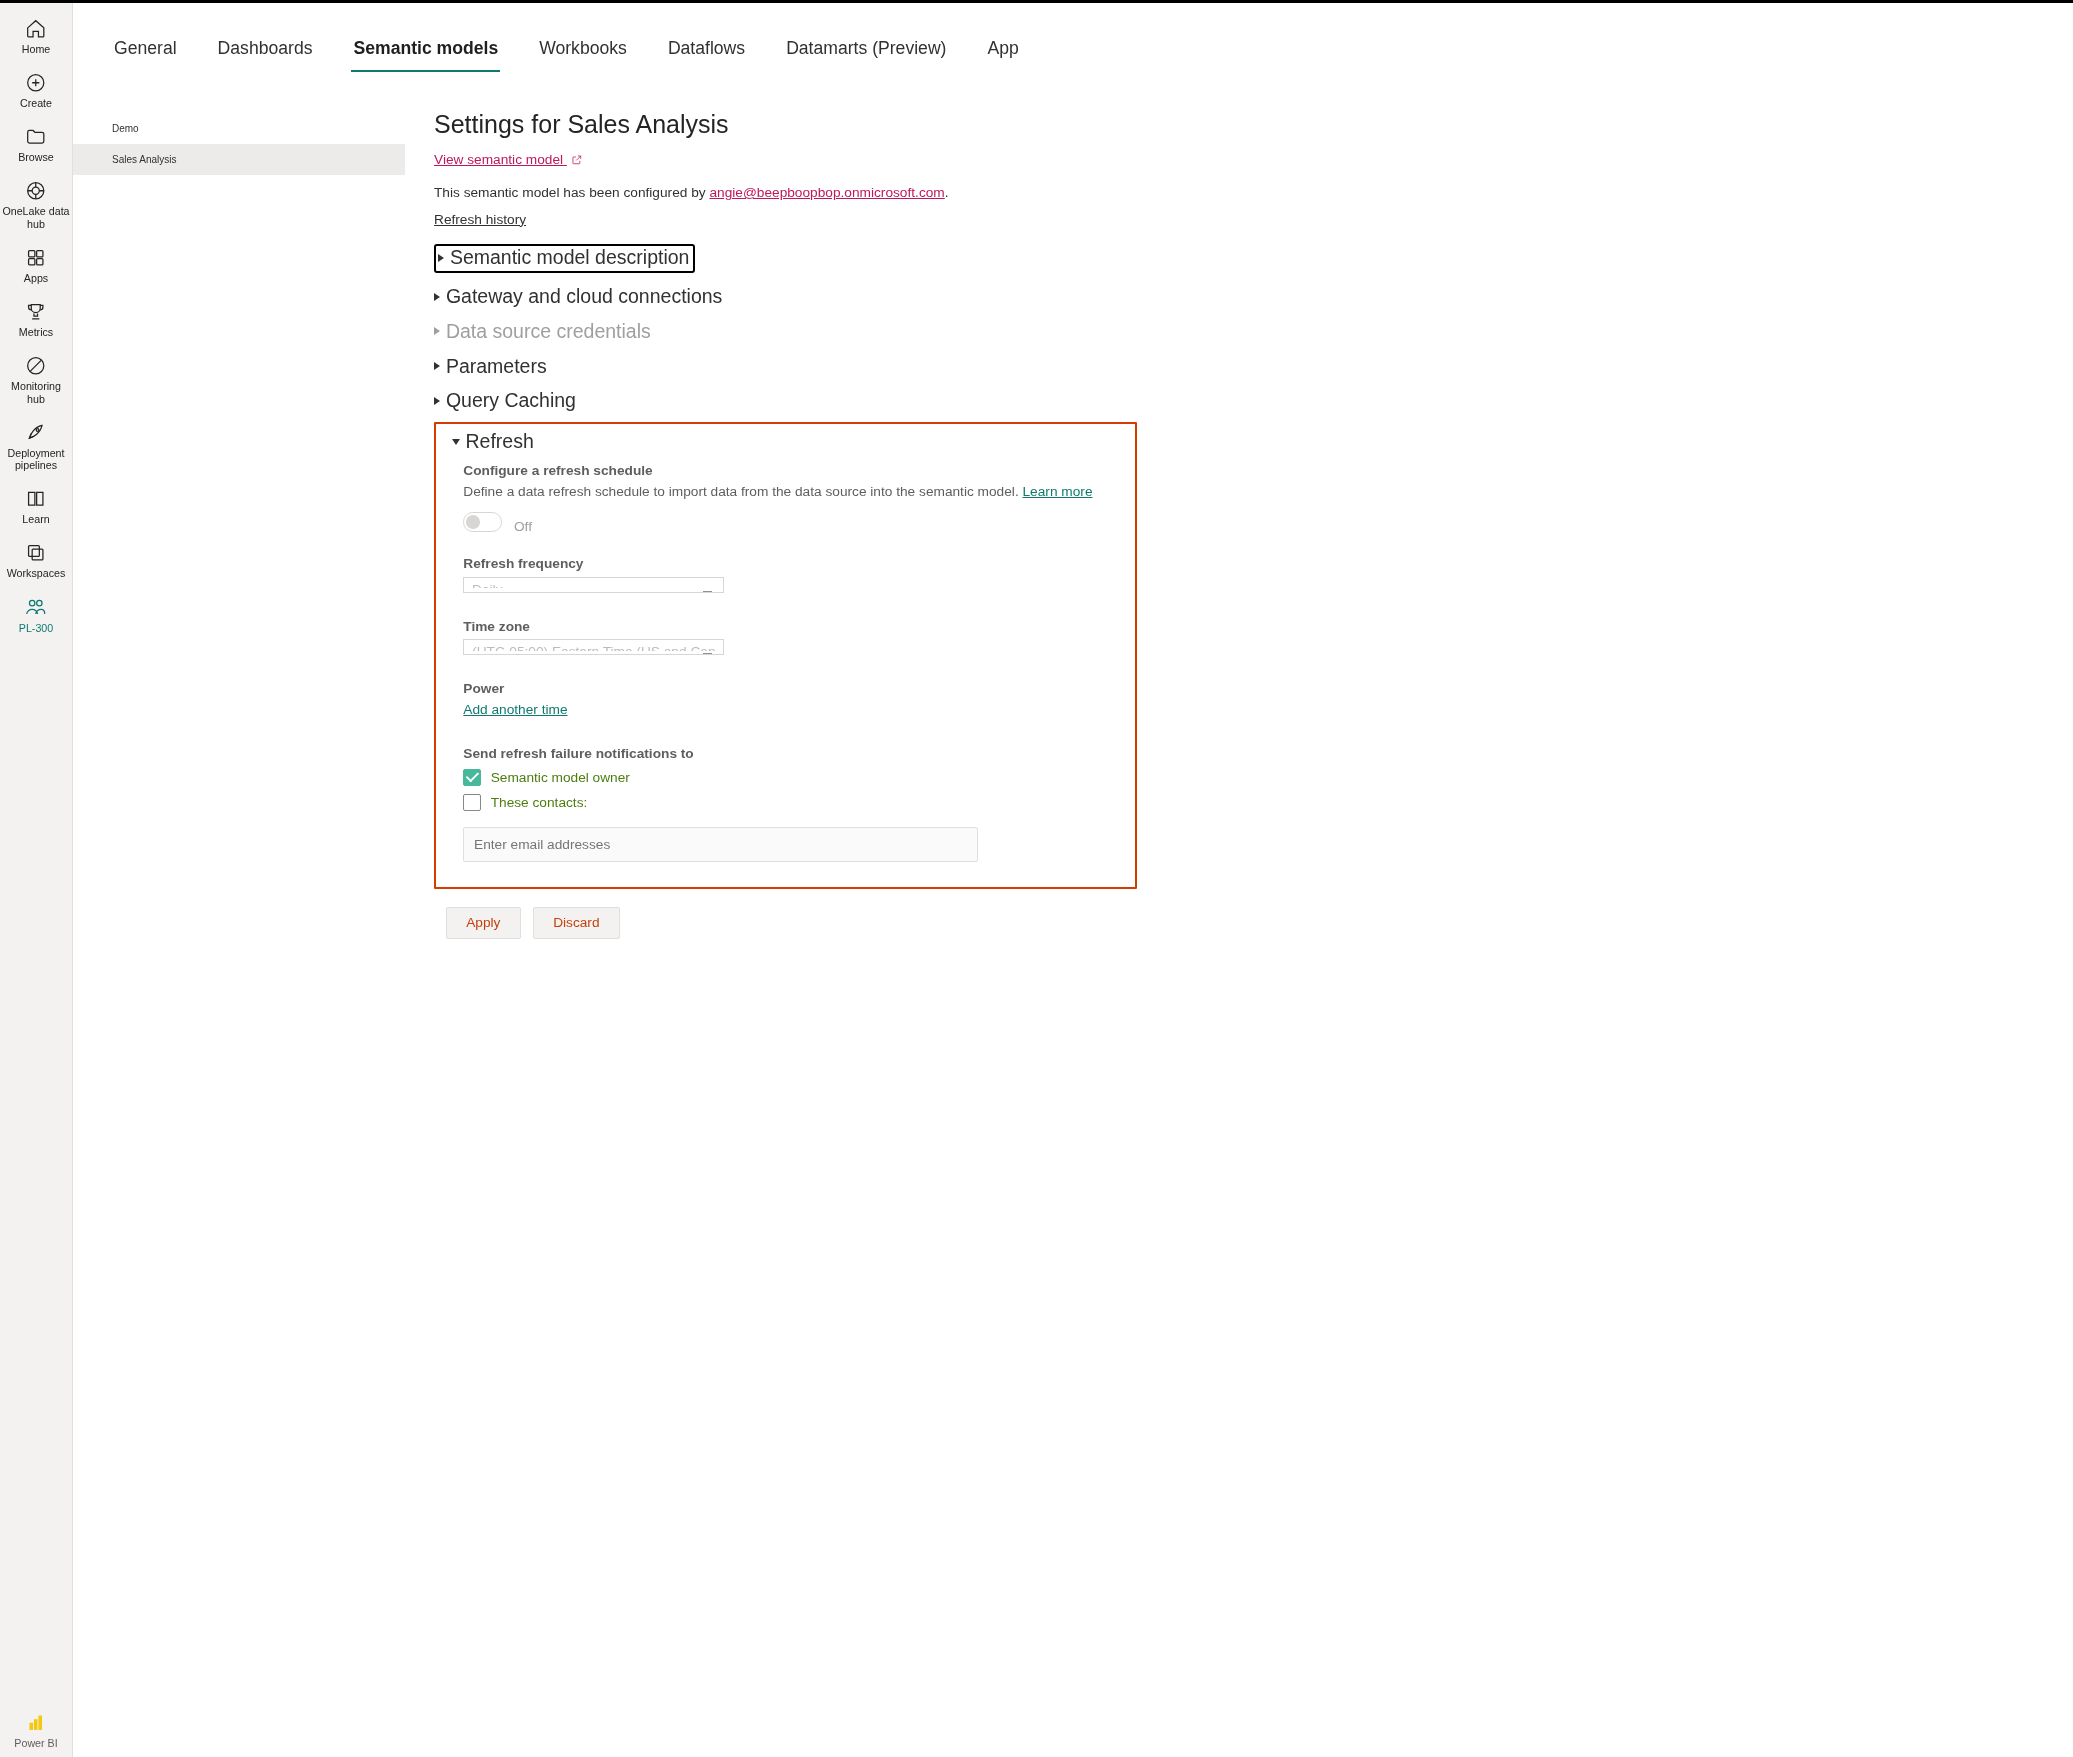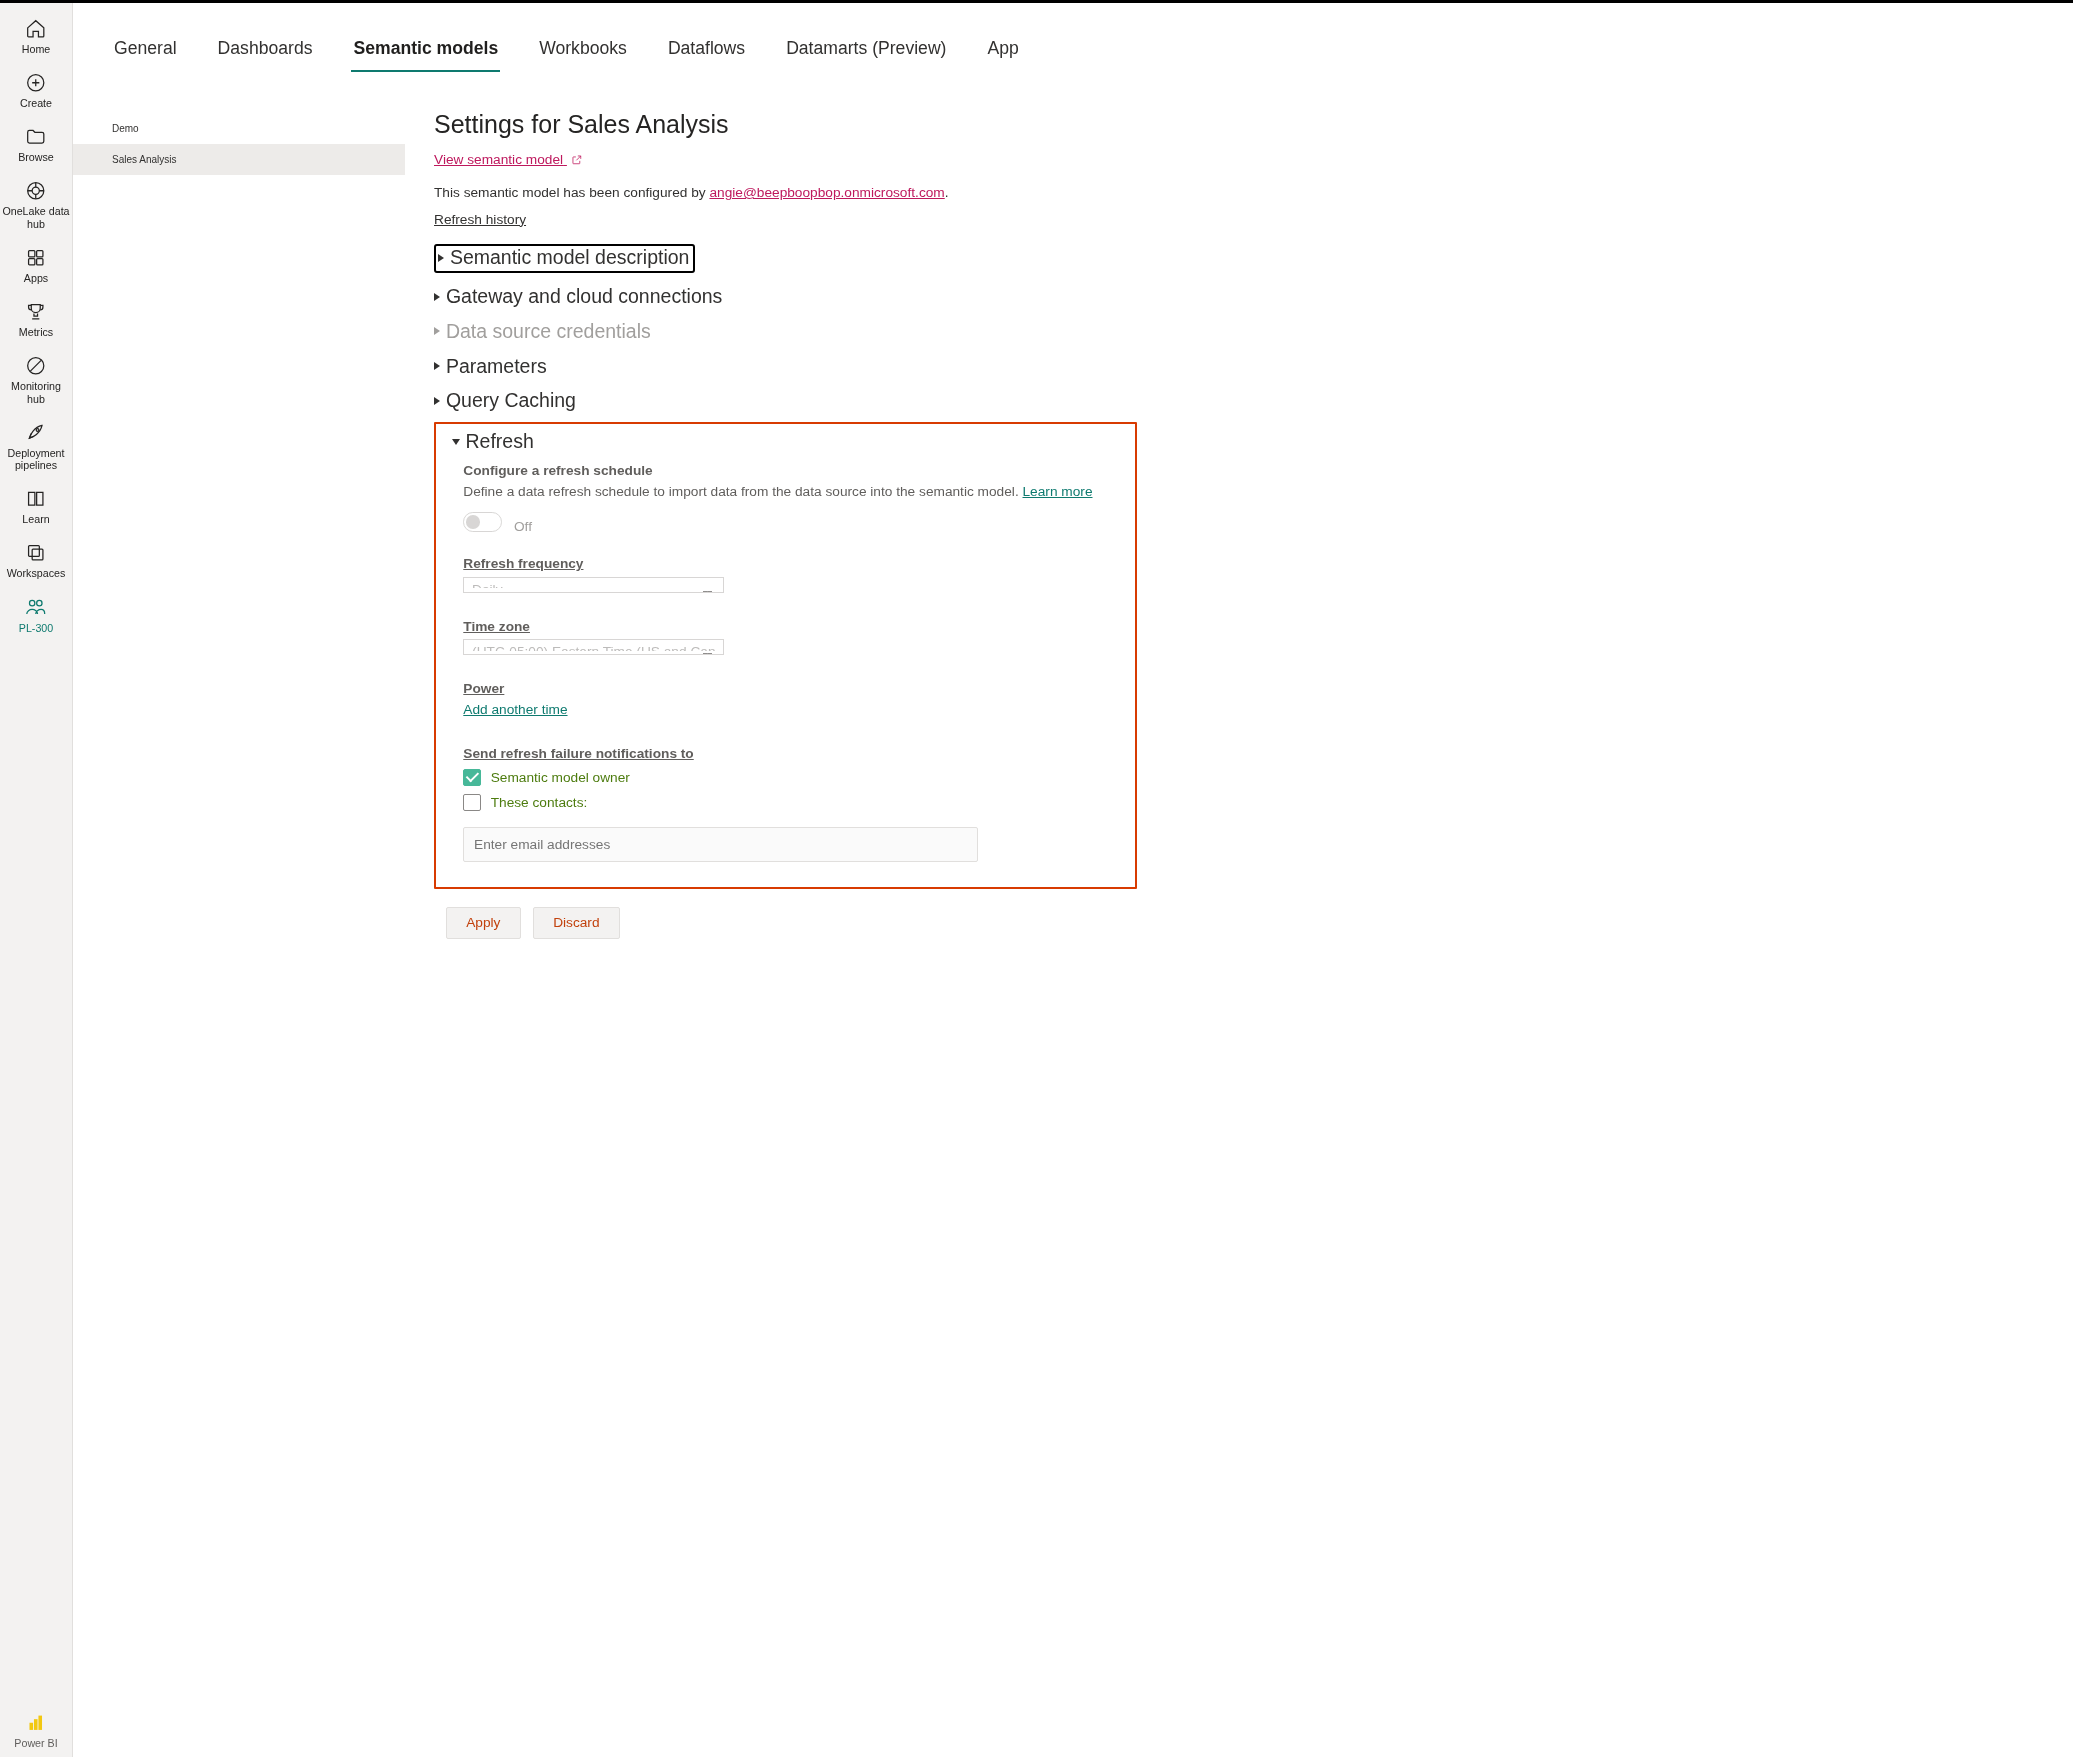"Refresh frequency" .field-label { text-decoration: underline -> none }
